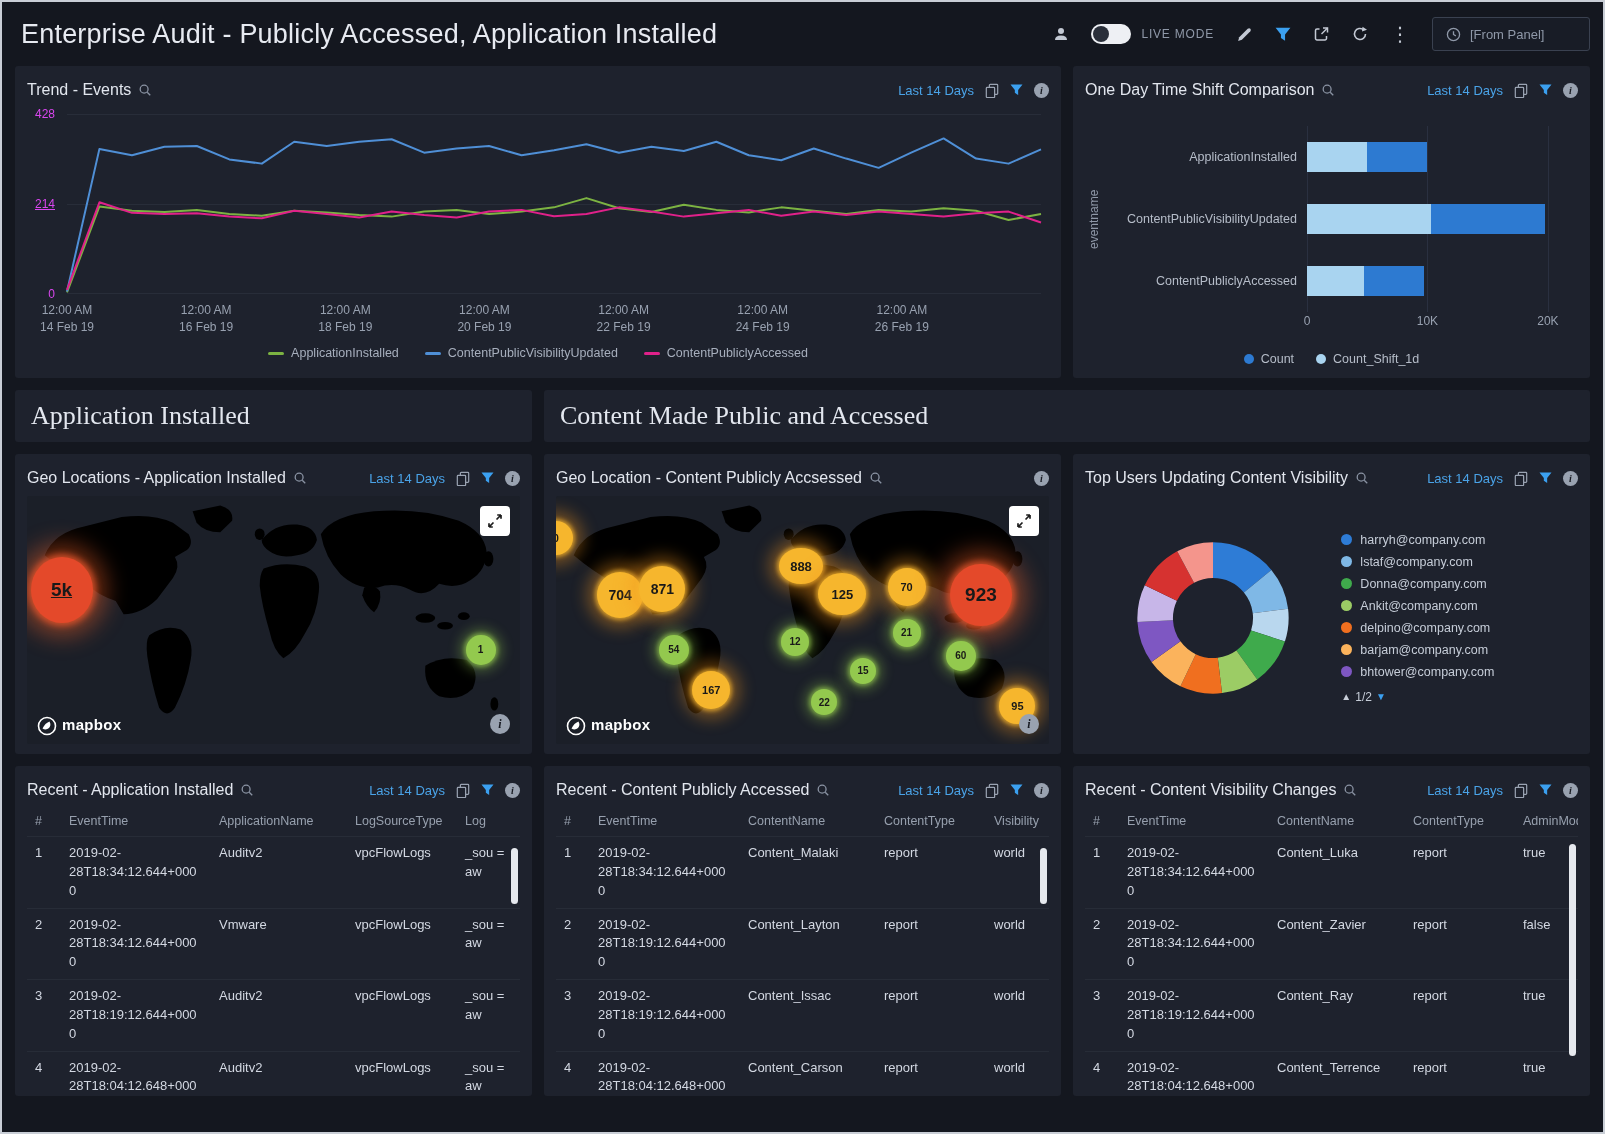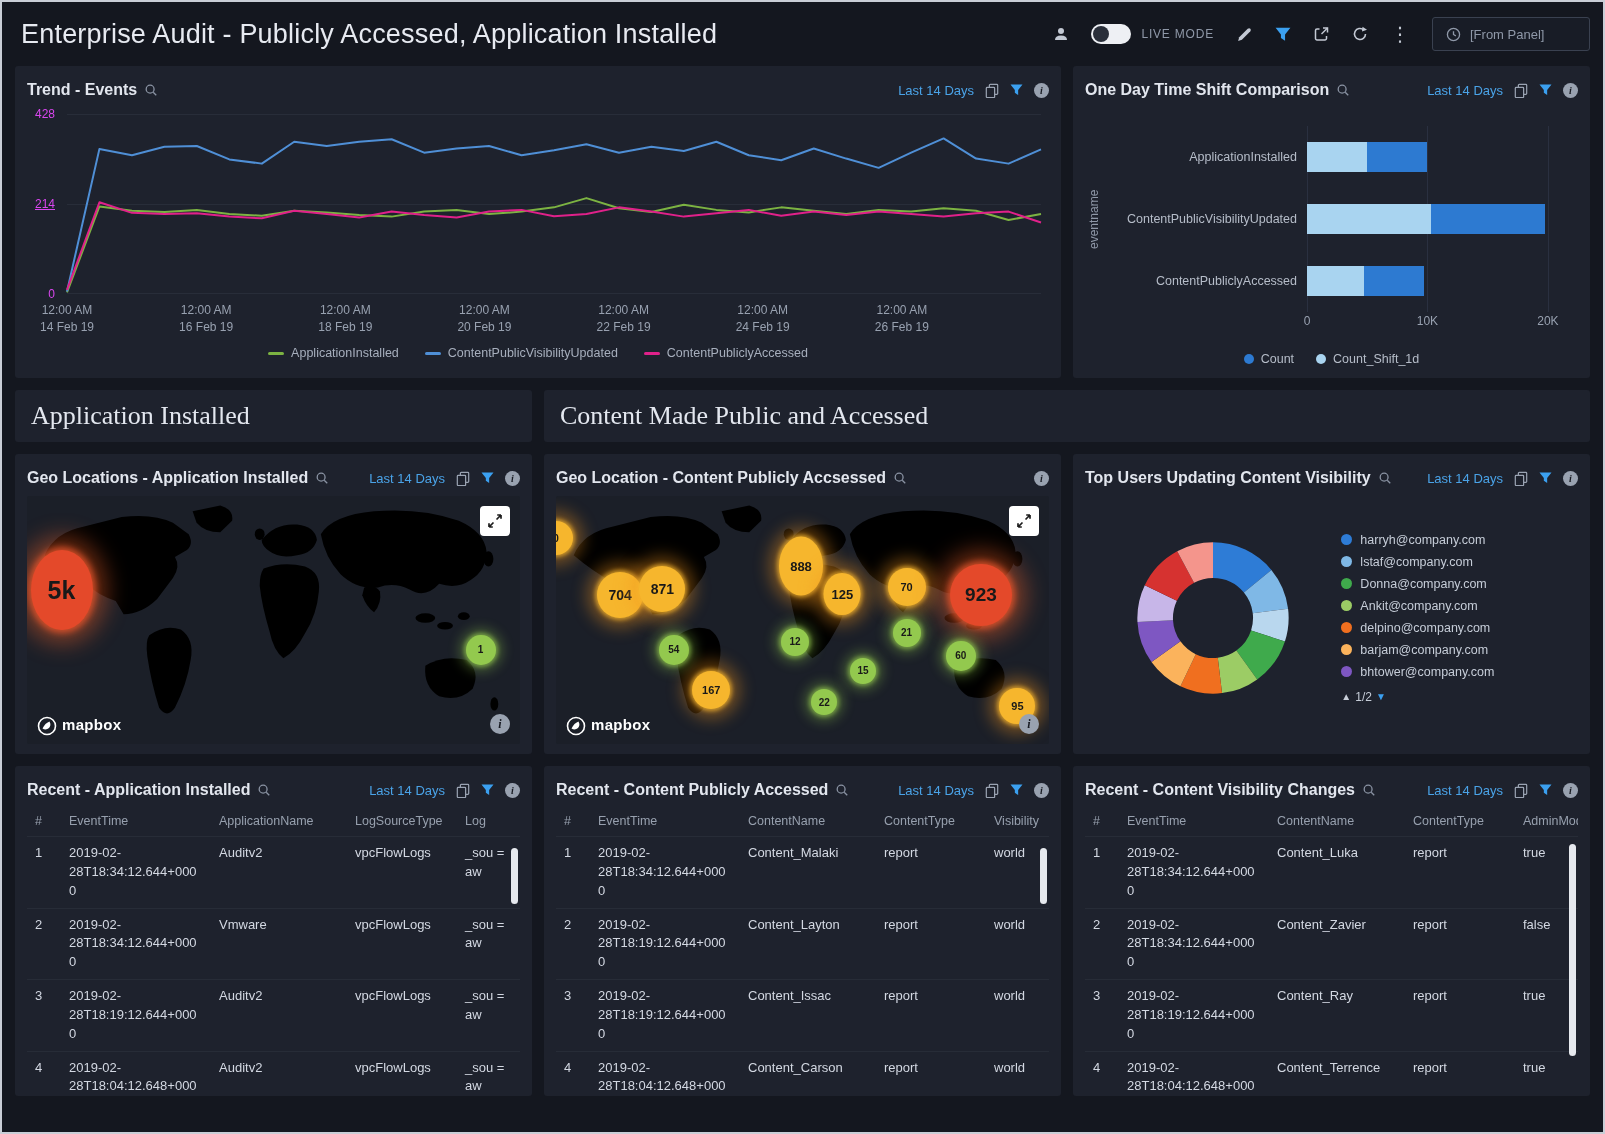"Trend - Events" .panel-title { font-weight: 700 -> 400 }
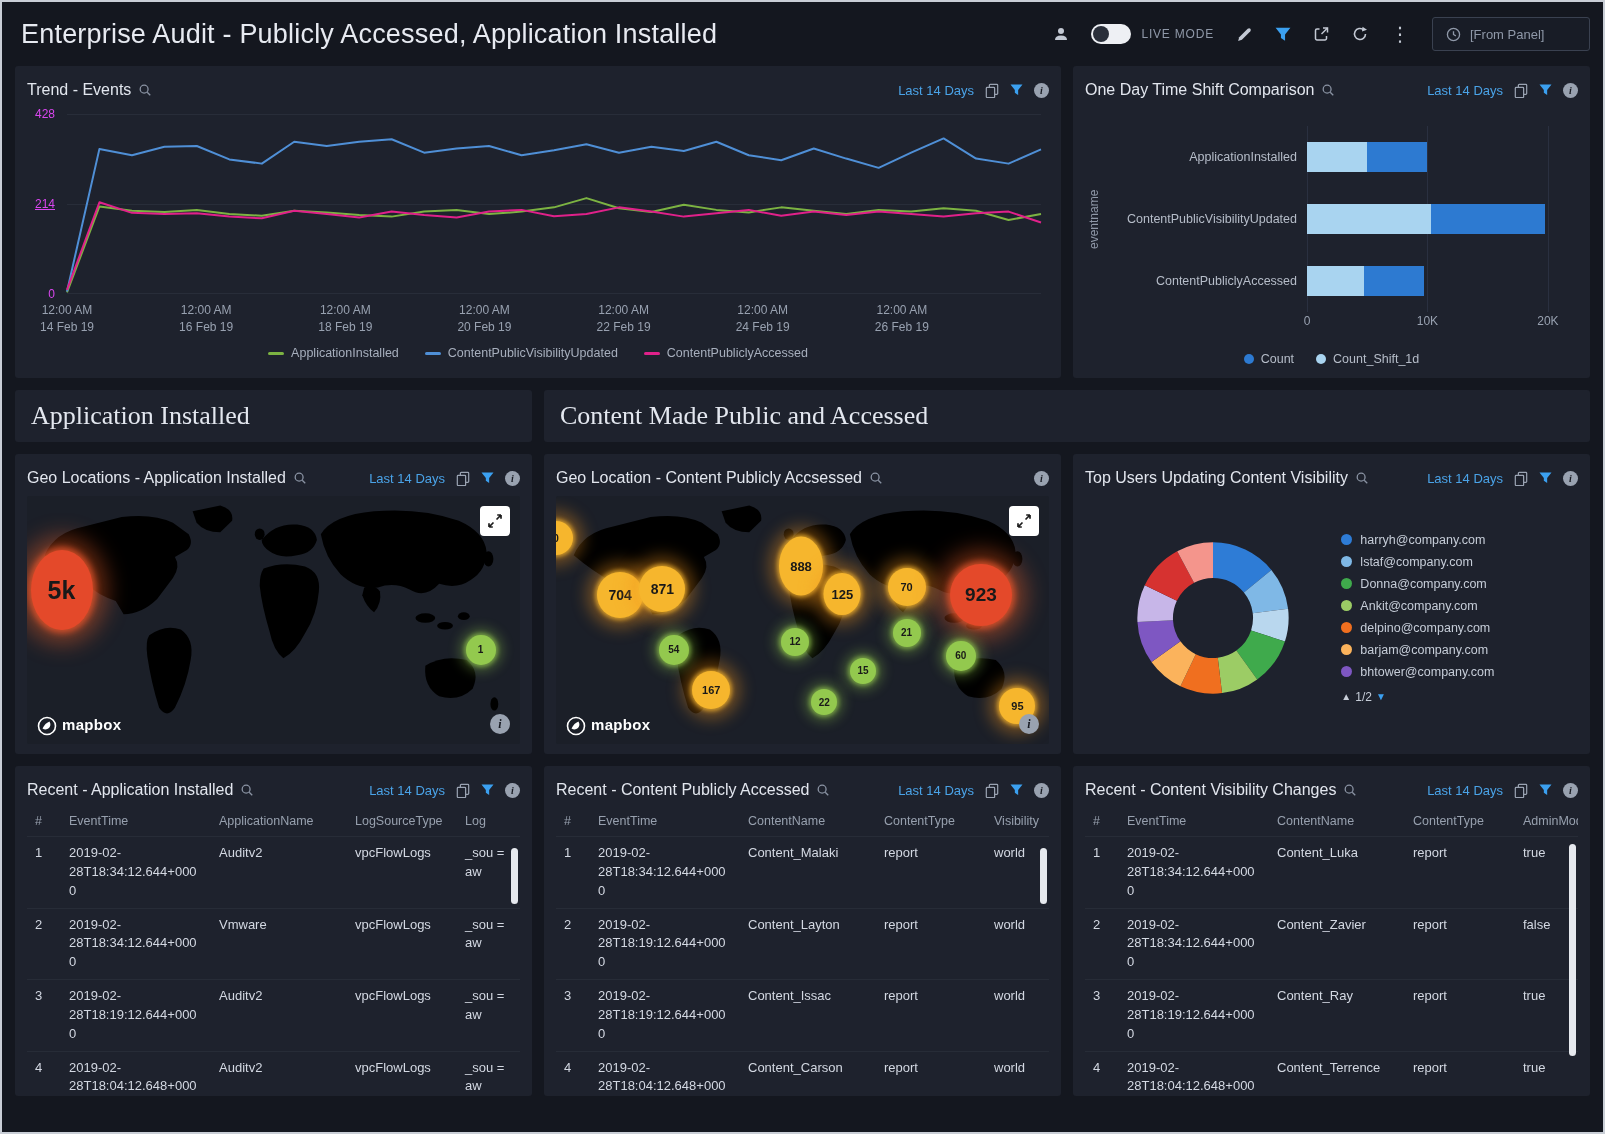"888" div.bubble { height: 59px -> 36px }
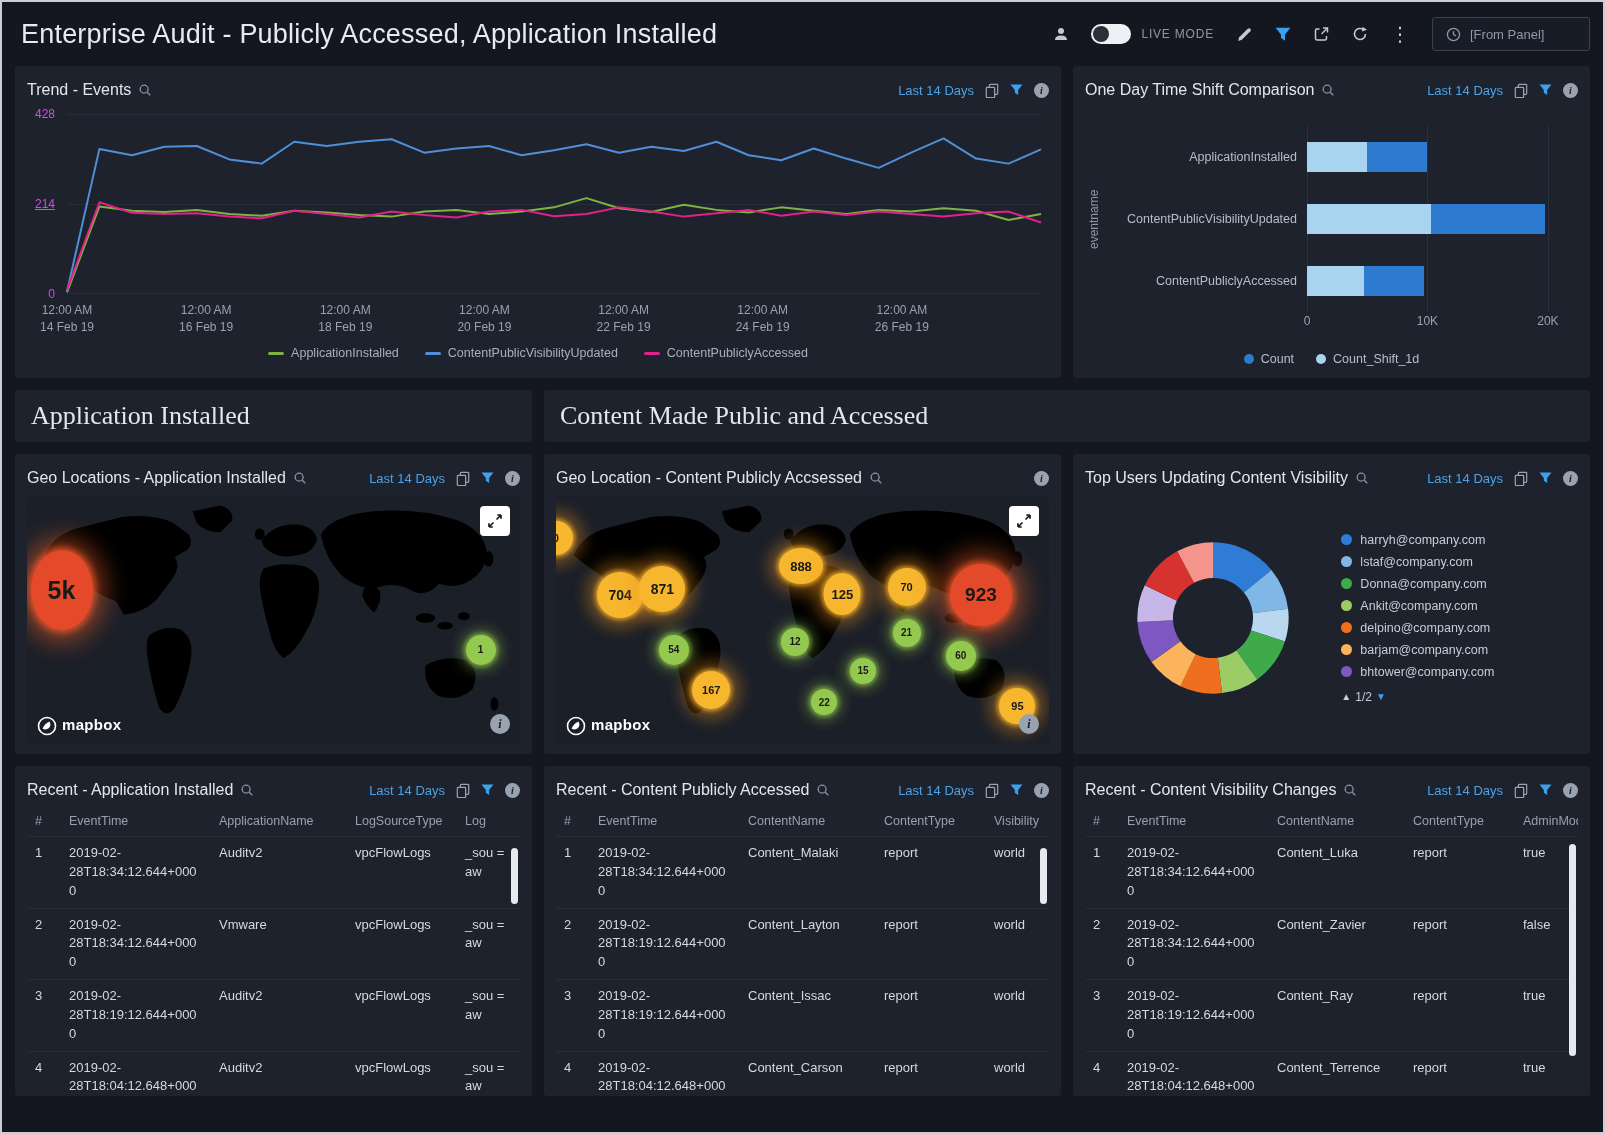"5k" div.bubble { font-size: 25px -> 19px; height: 80px -> 66px; text-decoration: none -> underline }
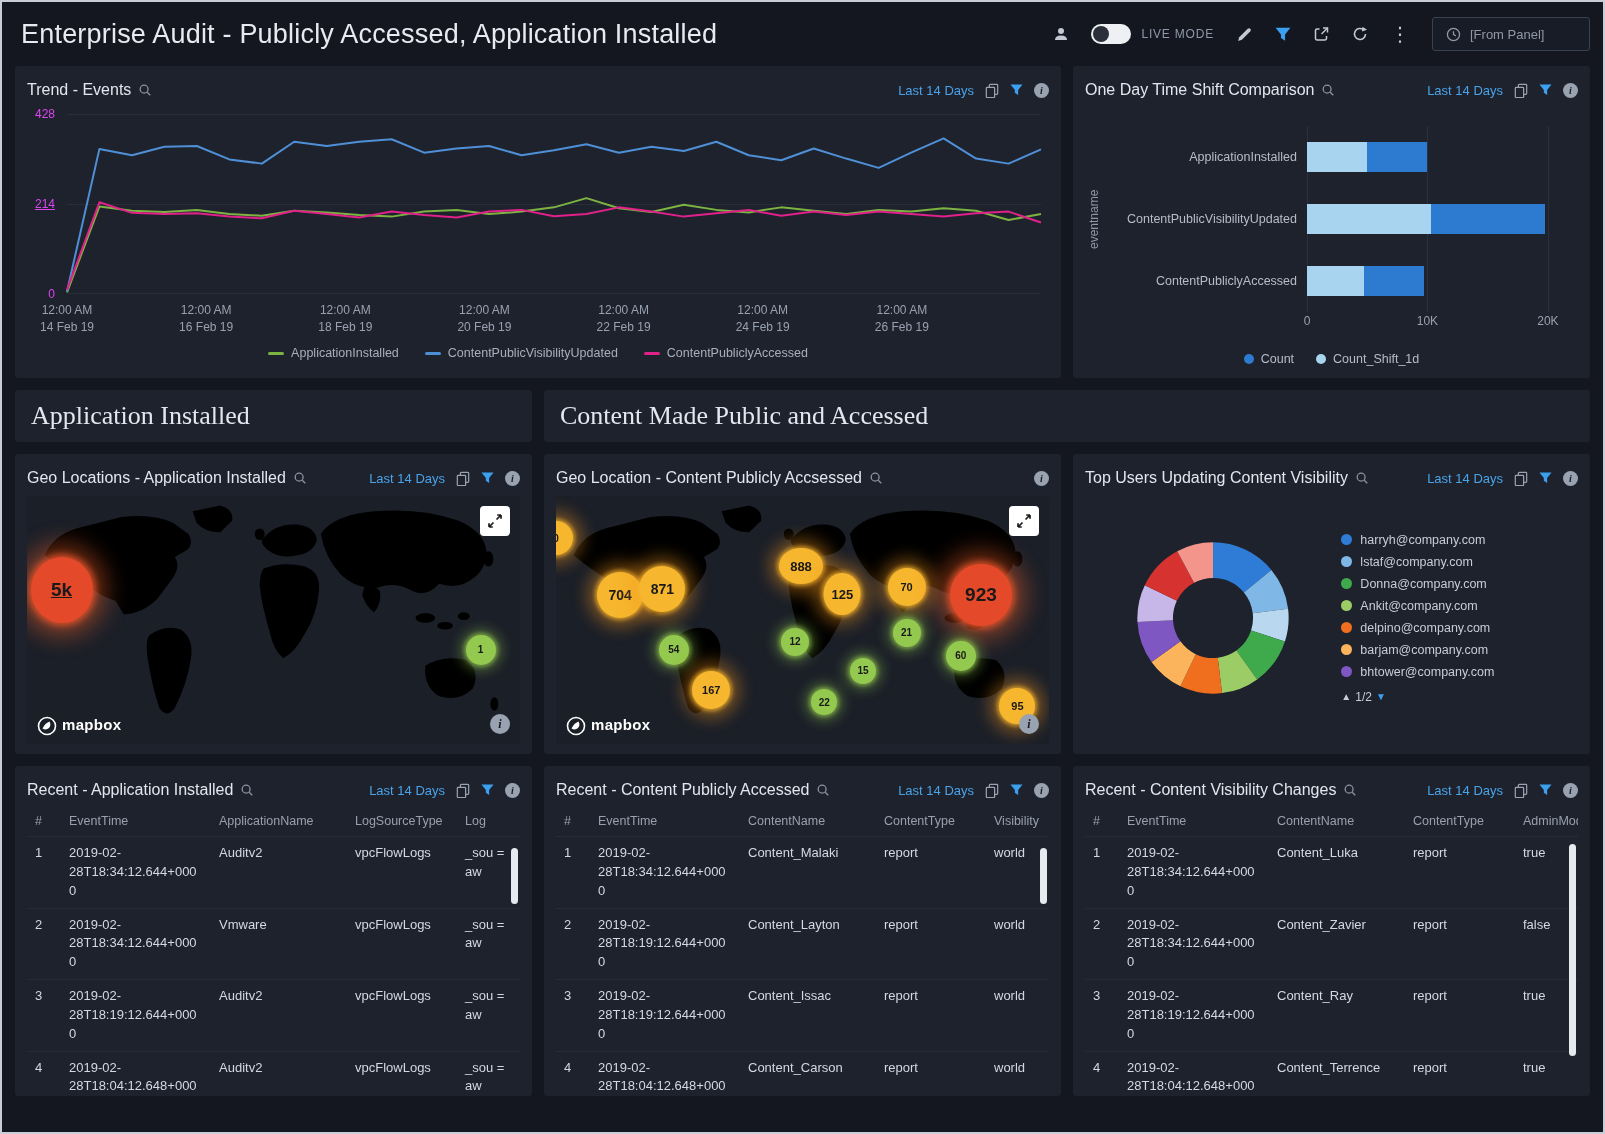"125" div.bubble { width: 37px -> 48px }
